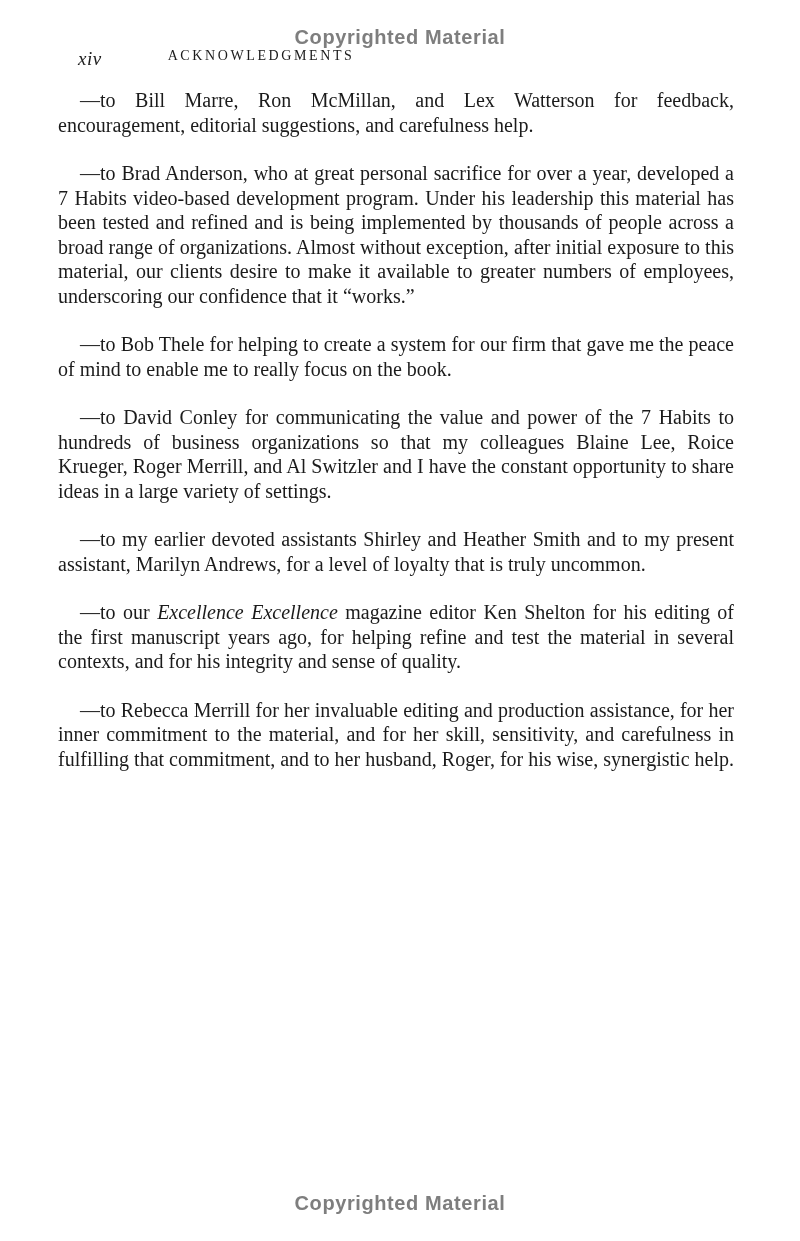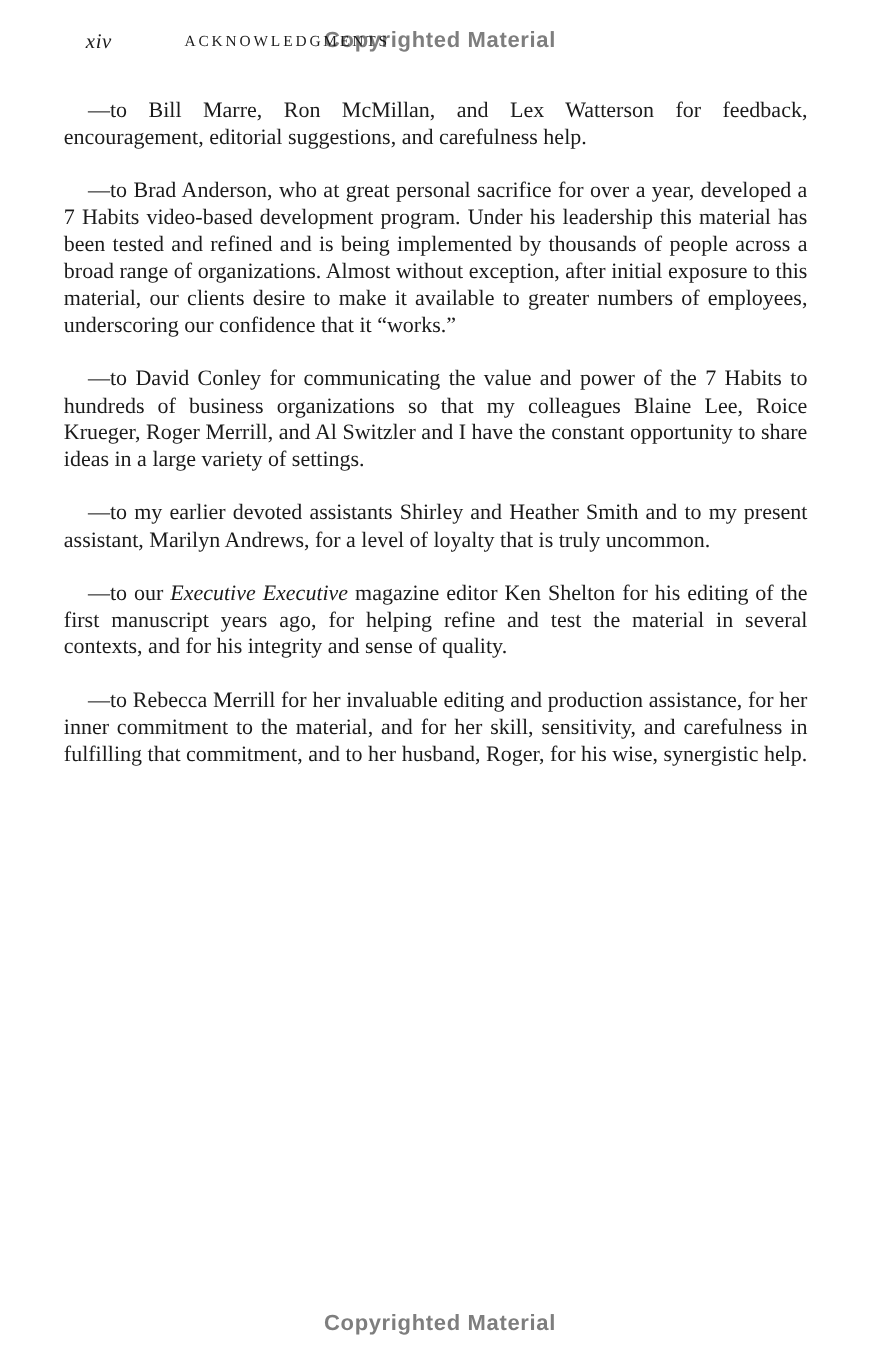"xiv" .page-header { align-items: center -> flex-start; top: 28px -> 48px }
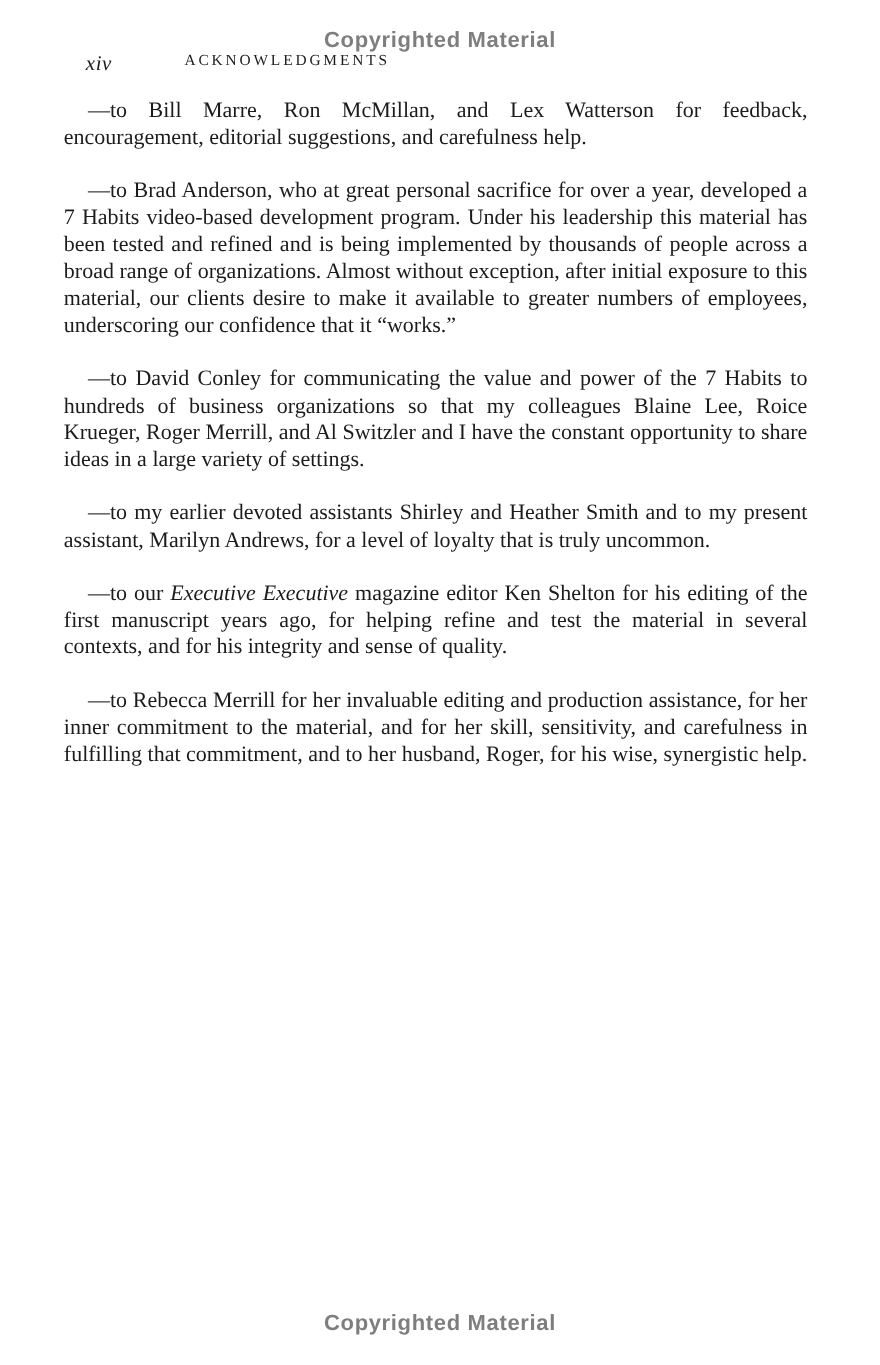"—to Bob Thele for helping" p { html: none -> <p><span>—to Bob Thele for helping to create a system for our firm that gave me the peace of mind to enable me to really focus on the book.</span></p> }
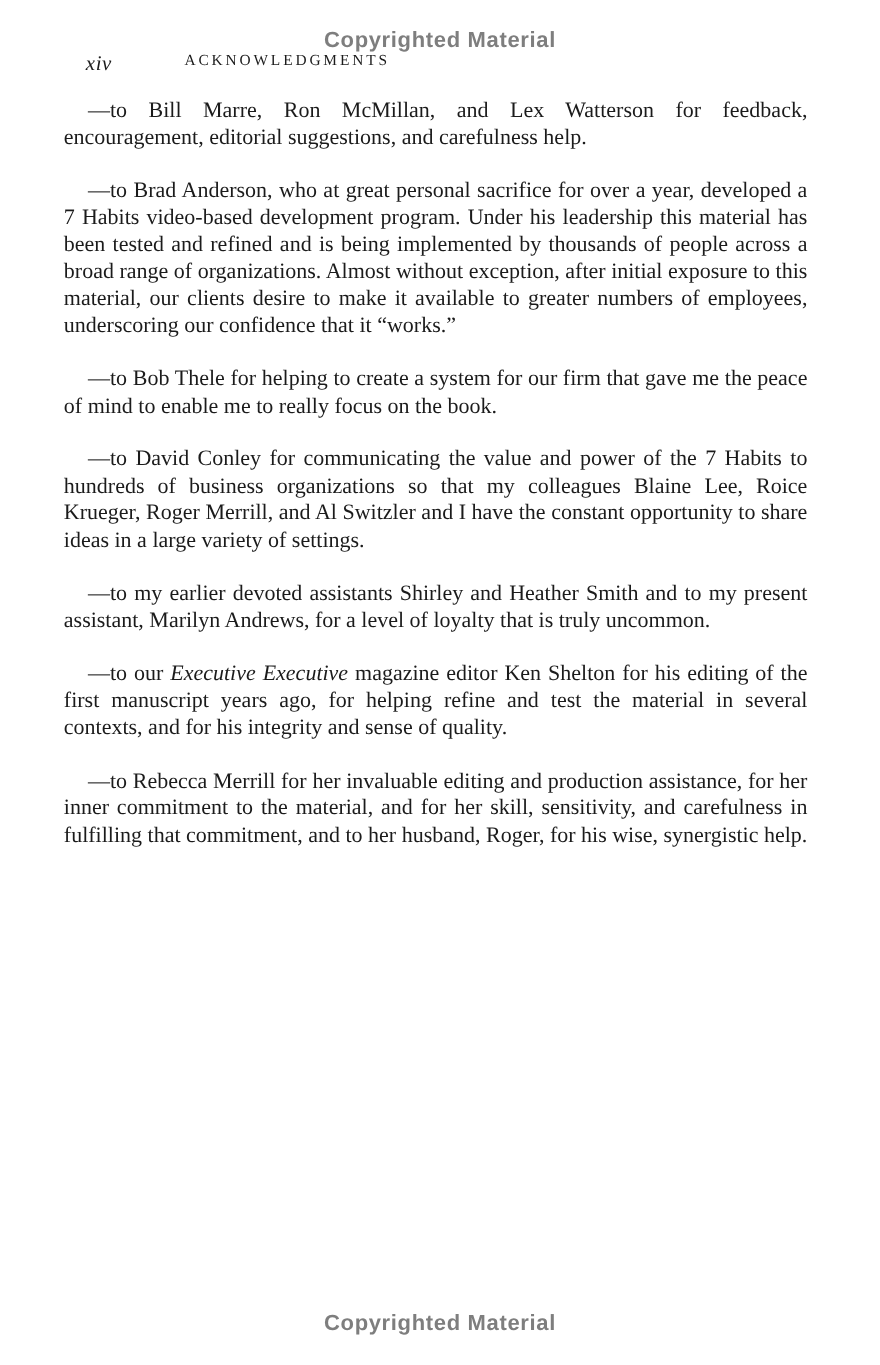"Executive Executive" em { text: Executive Executive -> Excellence Excellence }
